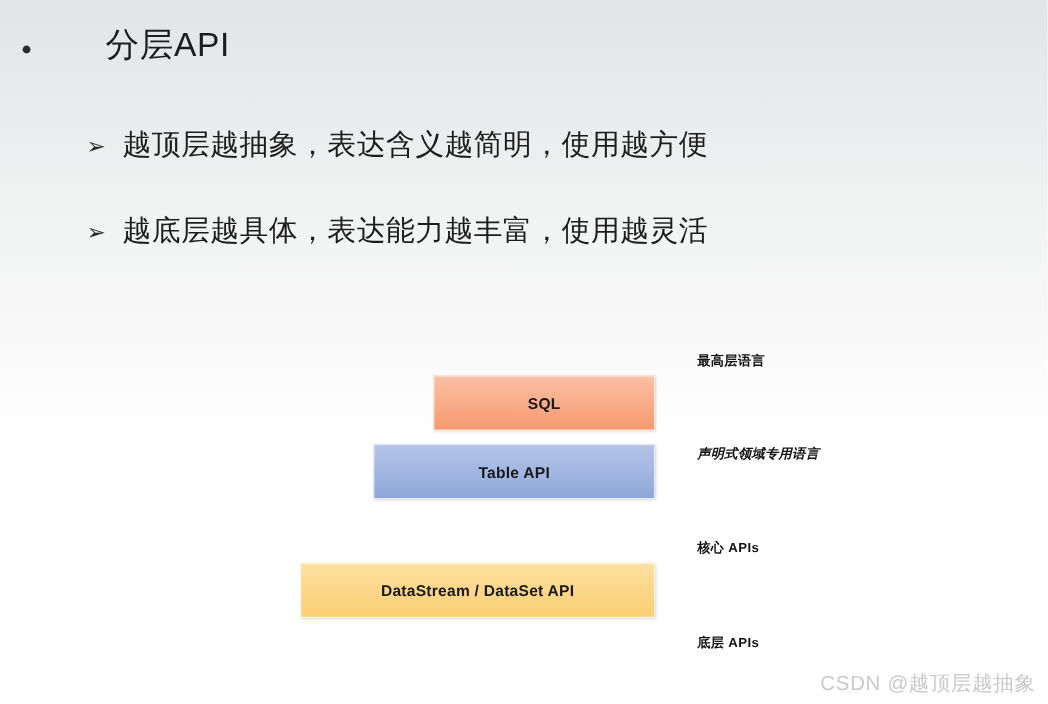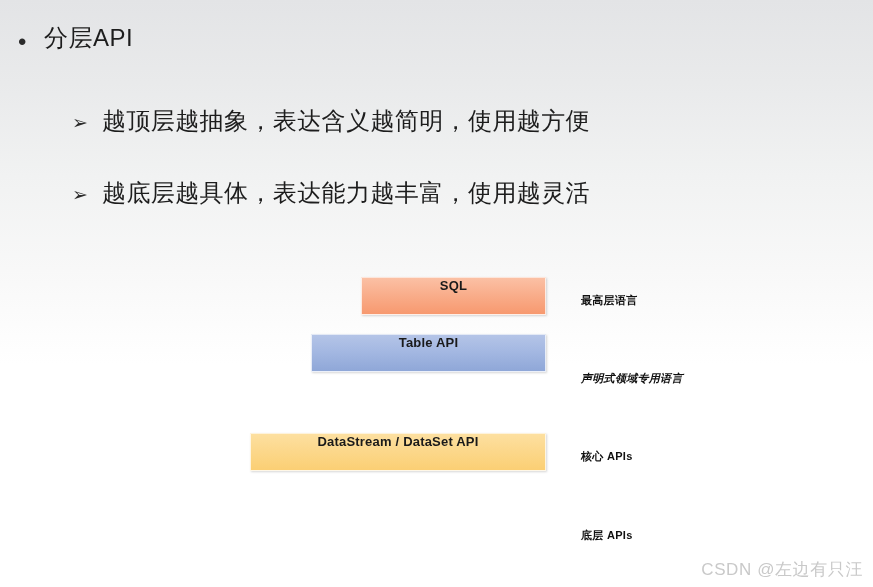"分层API" .title-text { font-size: 24px -> 28px; margin-left: none -> 44px }
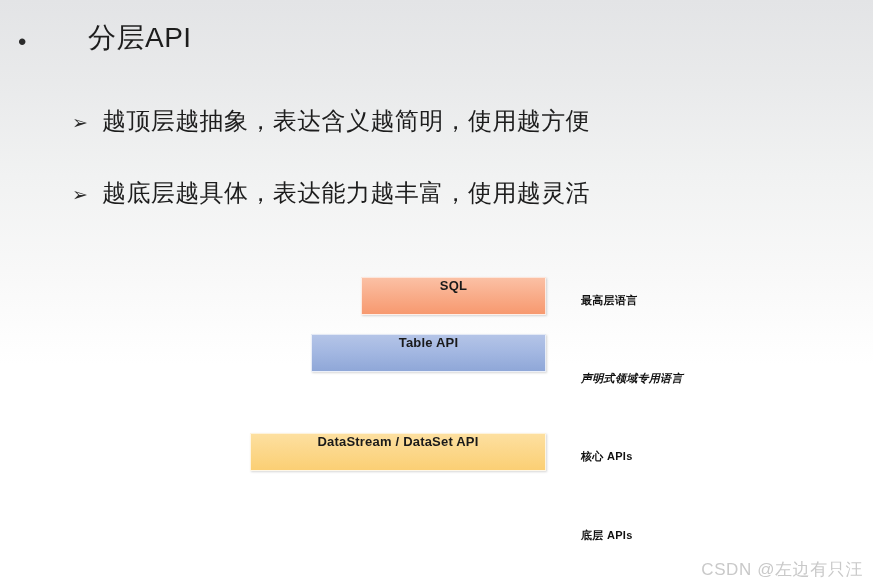"SQL" .layer-bar { align-items: none -> center; height: 38px -> 46px; margin-top: none -> 36px }
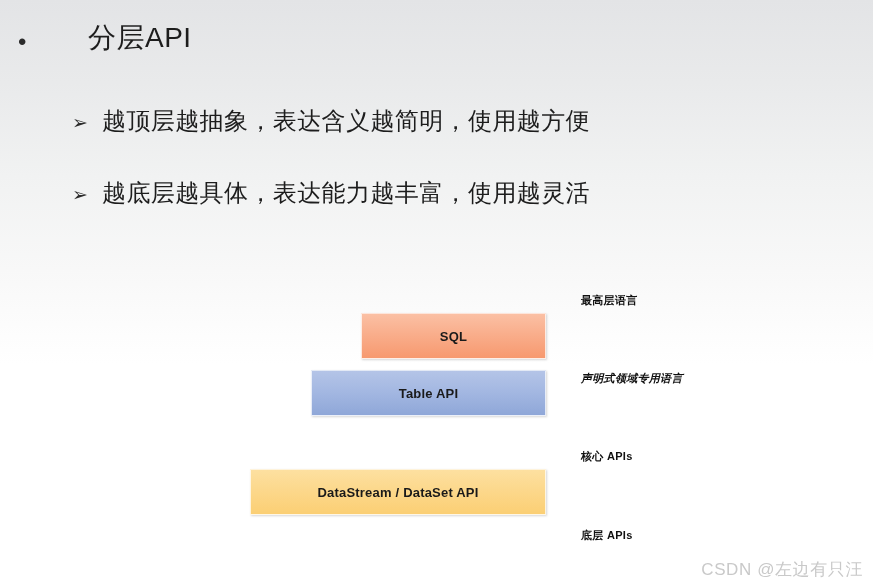"CSDN @左边有只汪" div.watermark { text: @左边有只汪 -> @越顶层越抽象 }
